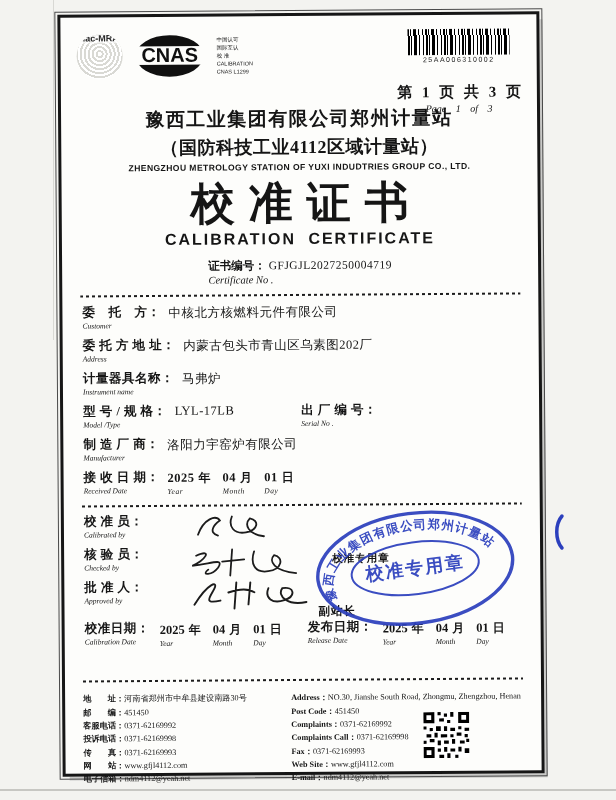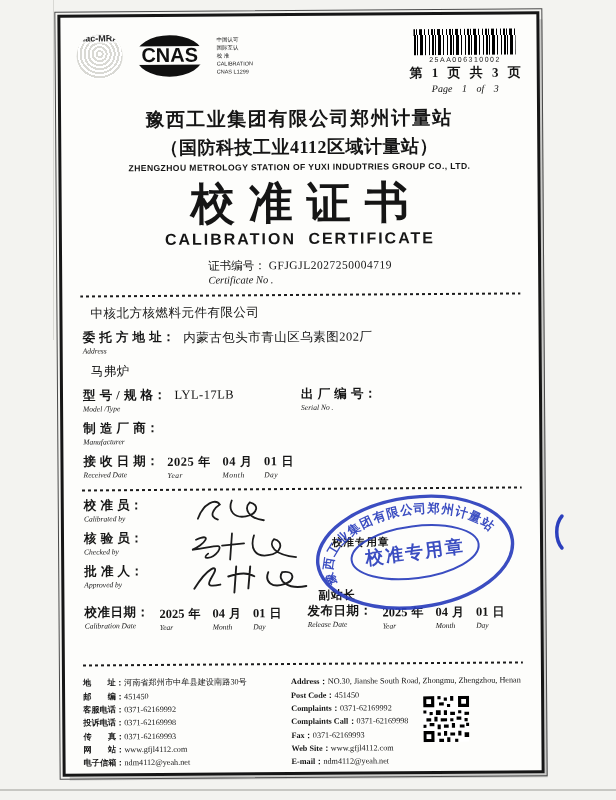"第 1 页 共 3" .pg-cn { font-size: 13px -> 15px; margin-top: 1px -> 20px }
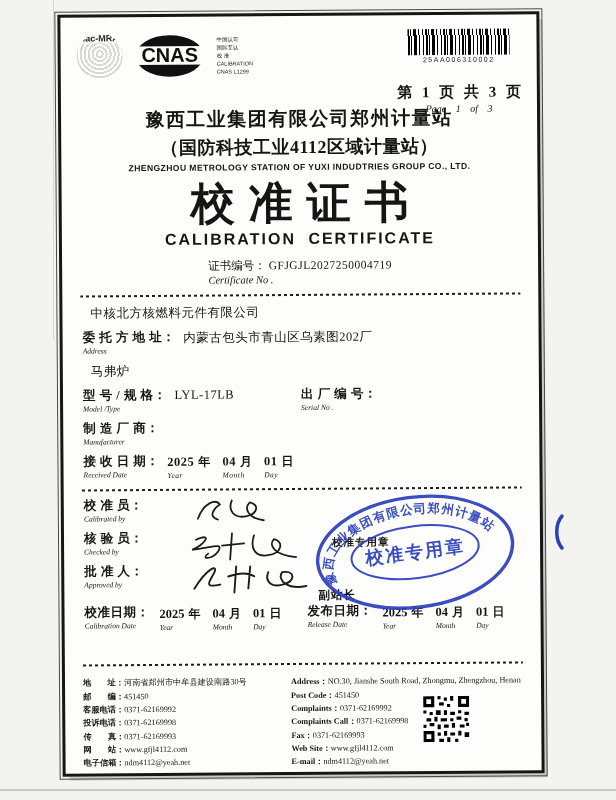"证书编号：" .certno b { font-weight: normal -> bold }
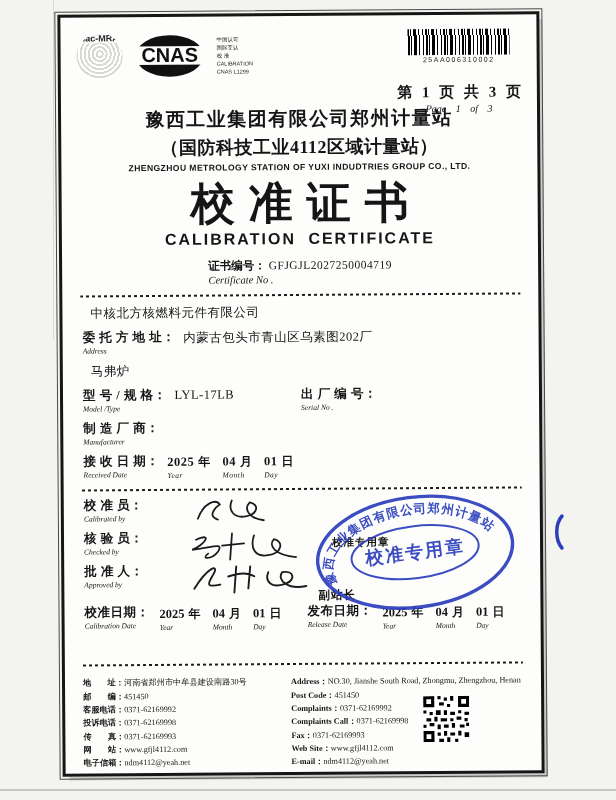"委 托 方：" div.flabel { html: none -> <div> <div>委 托 方：</div> <div>Customer</div> </div> }
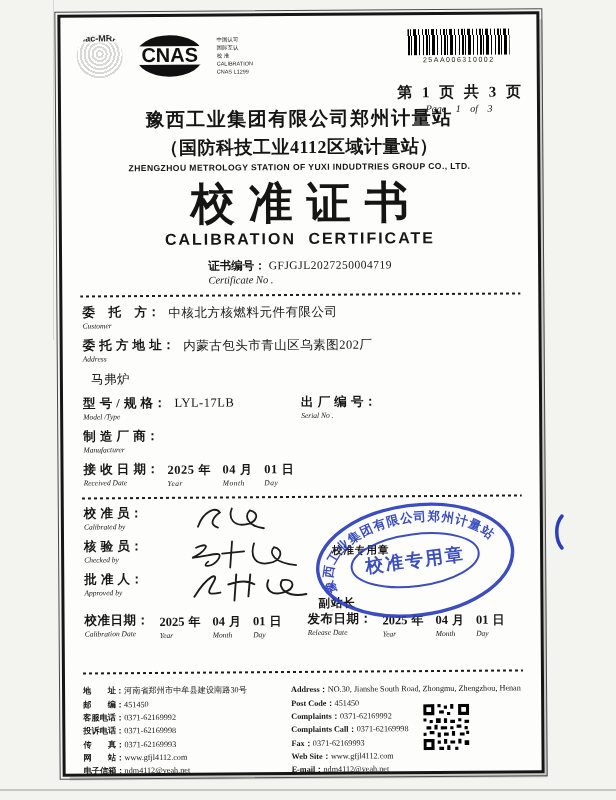"计量器具名称：" div.flabel { html: none -> <div> <div>计量器具名称：</div> <div>Instrument name</div> </div> }
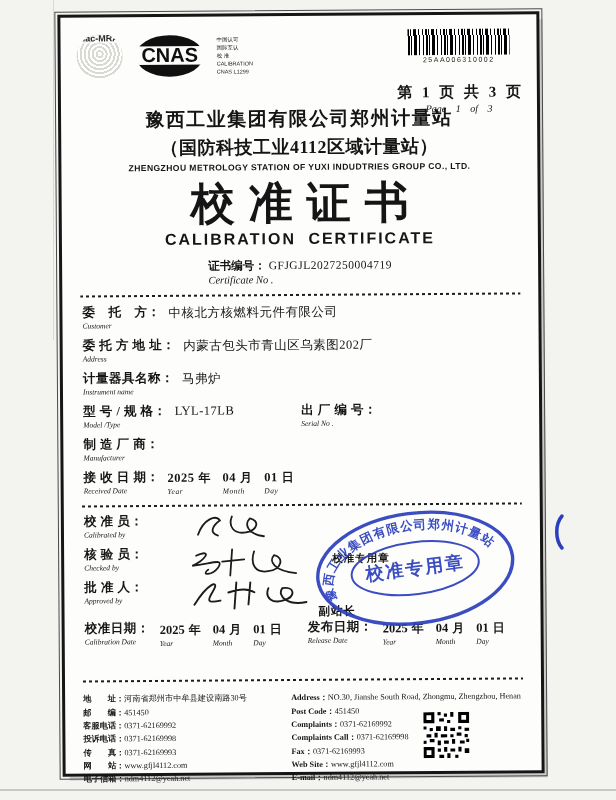"洛阳力宇窑炉有限公司" div.fvalue { html: none -> <div>洛阳力宇窑炉有限公司</div> }
